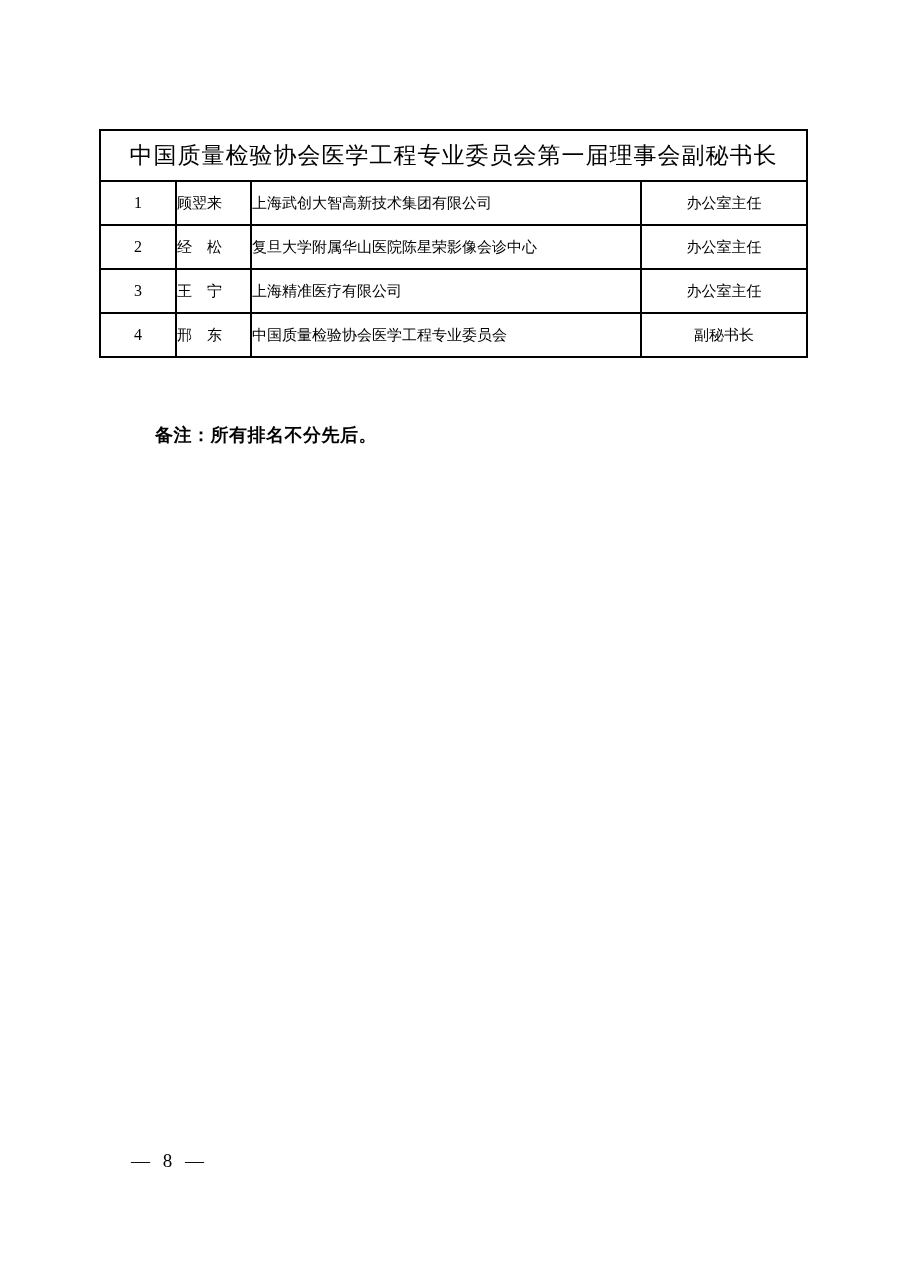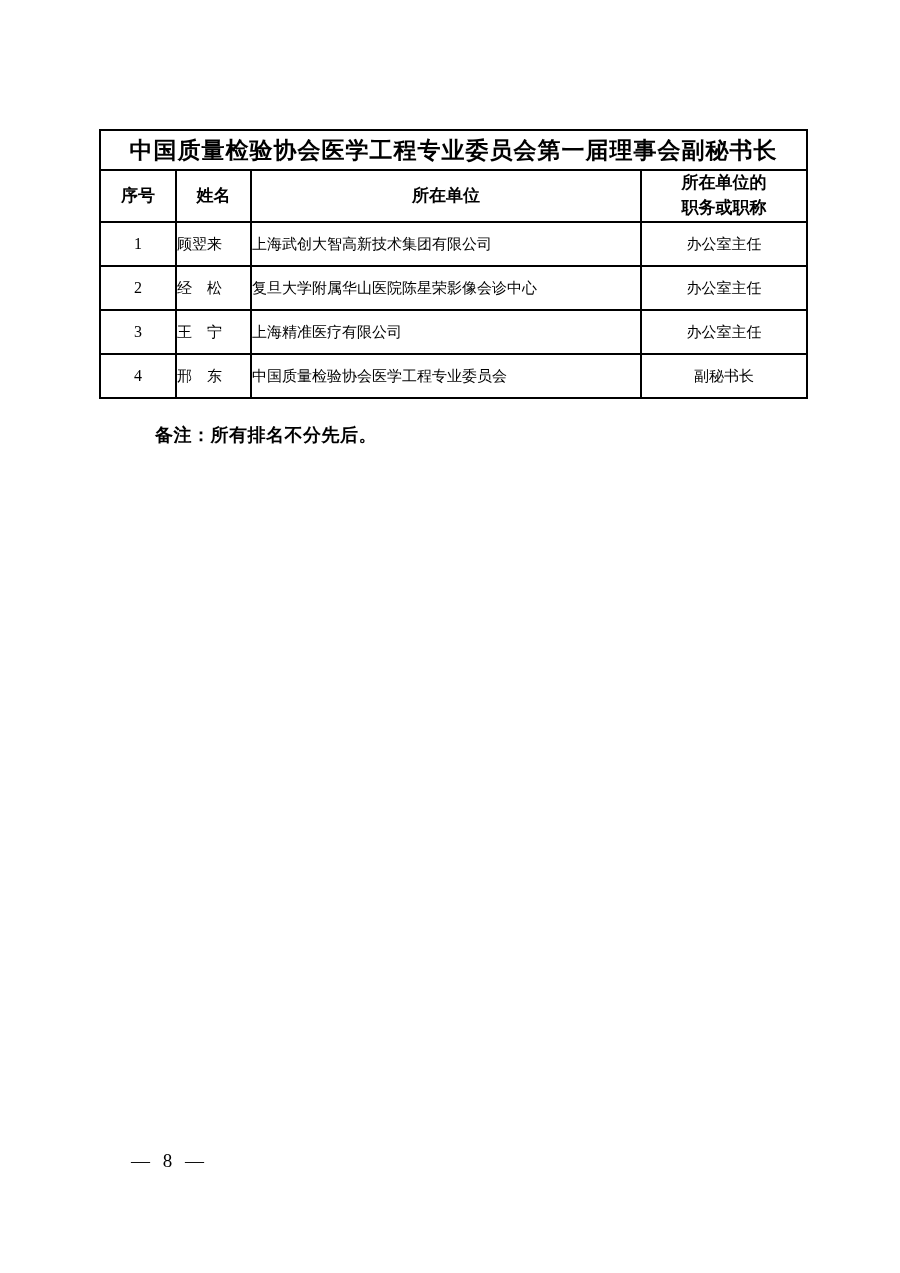"中国质量检验协会医学工程专业委员会第一届理事会副秘书长" th.table-title { font-weight: bold -> normal; height: 40px -> 51px }
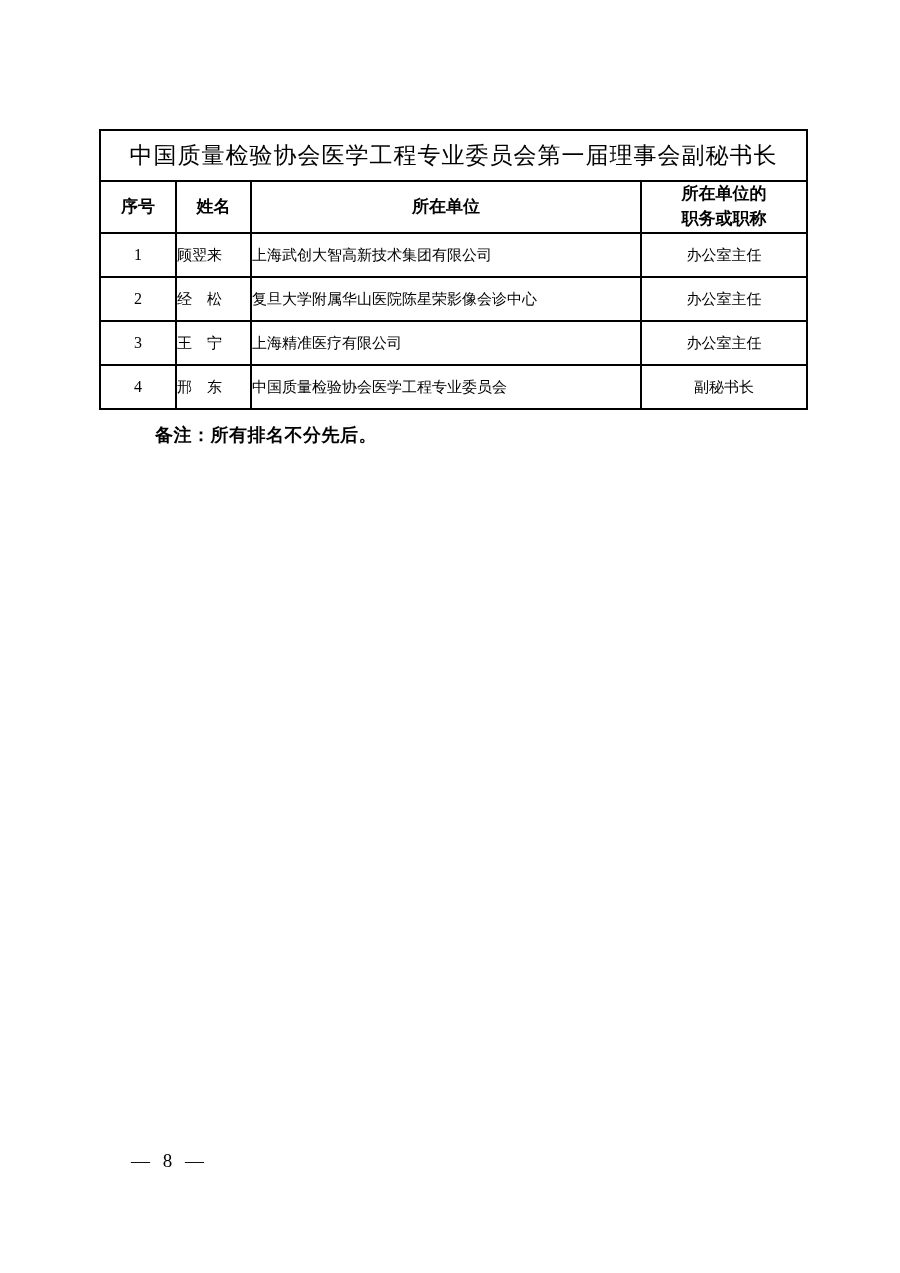"序号" tr.header-row { html: <tr> <th>序号</th> <th>姓名</th> <th>所在单位</th> <th>所在单位的 职务或职称</th> </tr> -> none }
